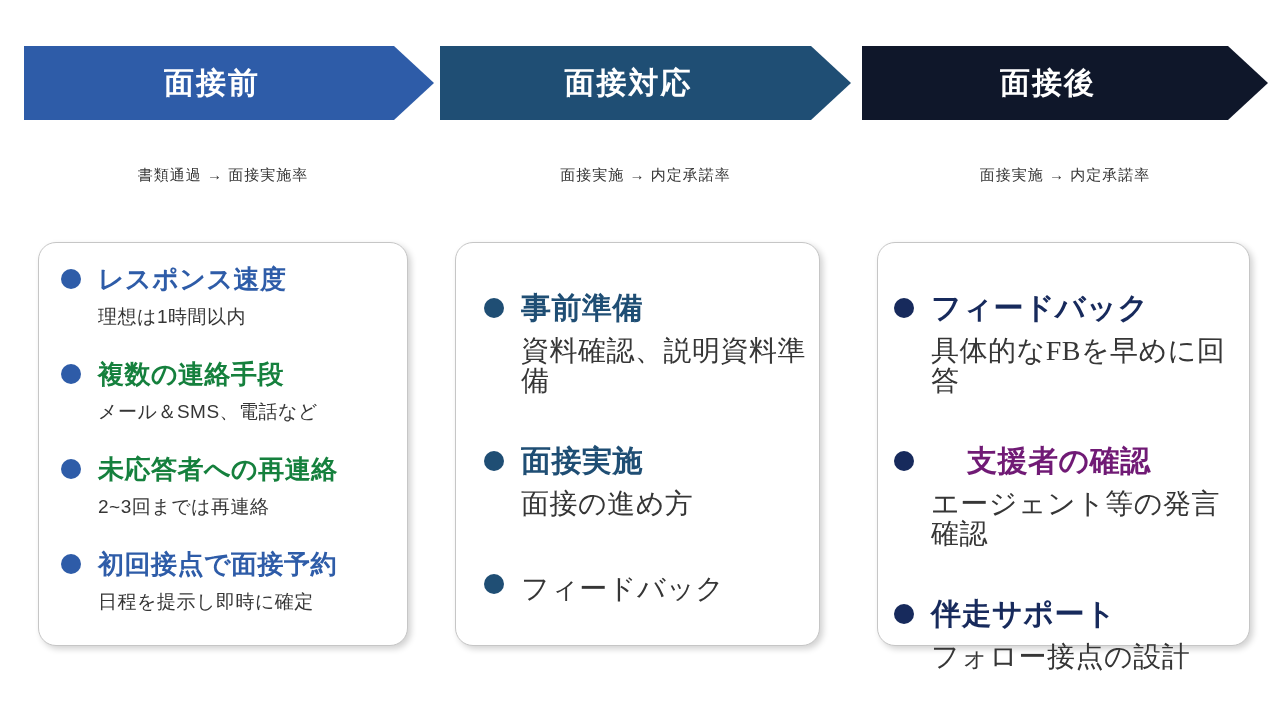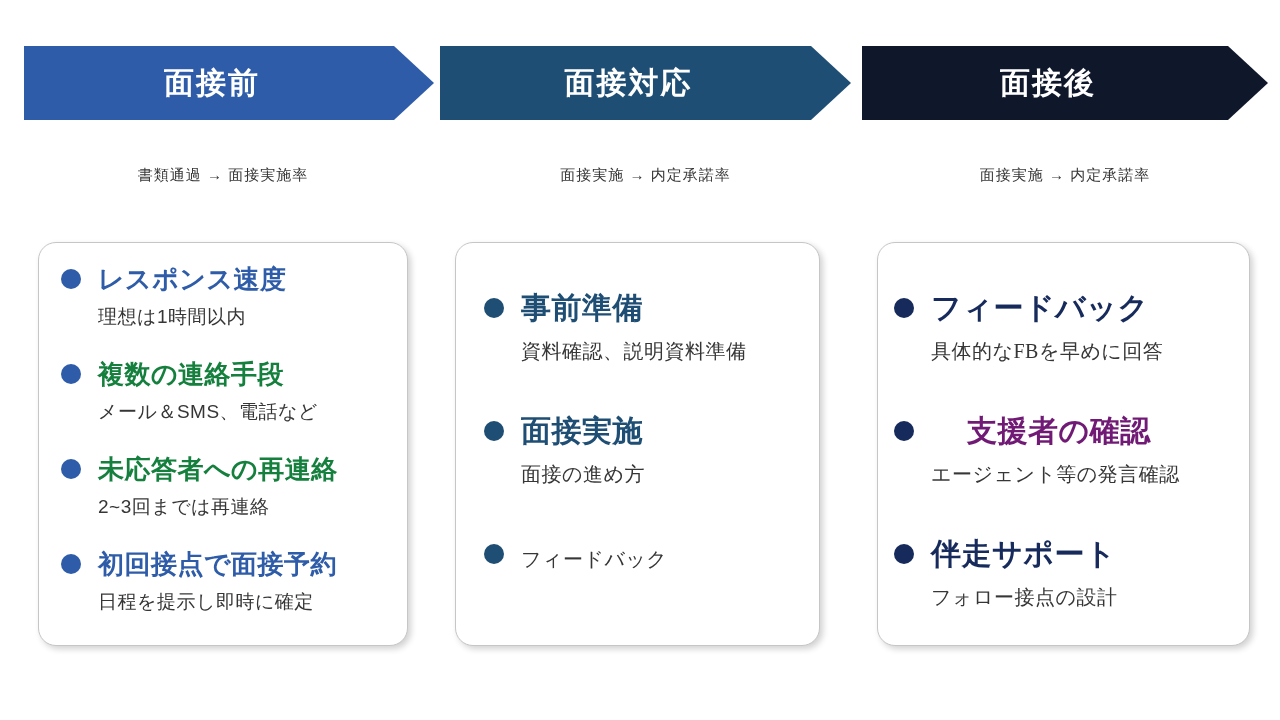"資料確認、説明資料準備" .card.col2 .item-desc, .card.col3 .item-desc { font-size: 20px -> 28px }
